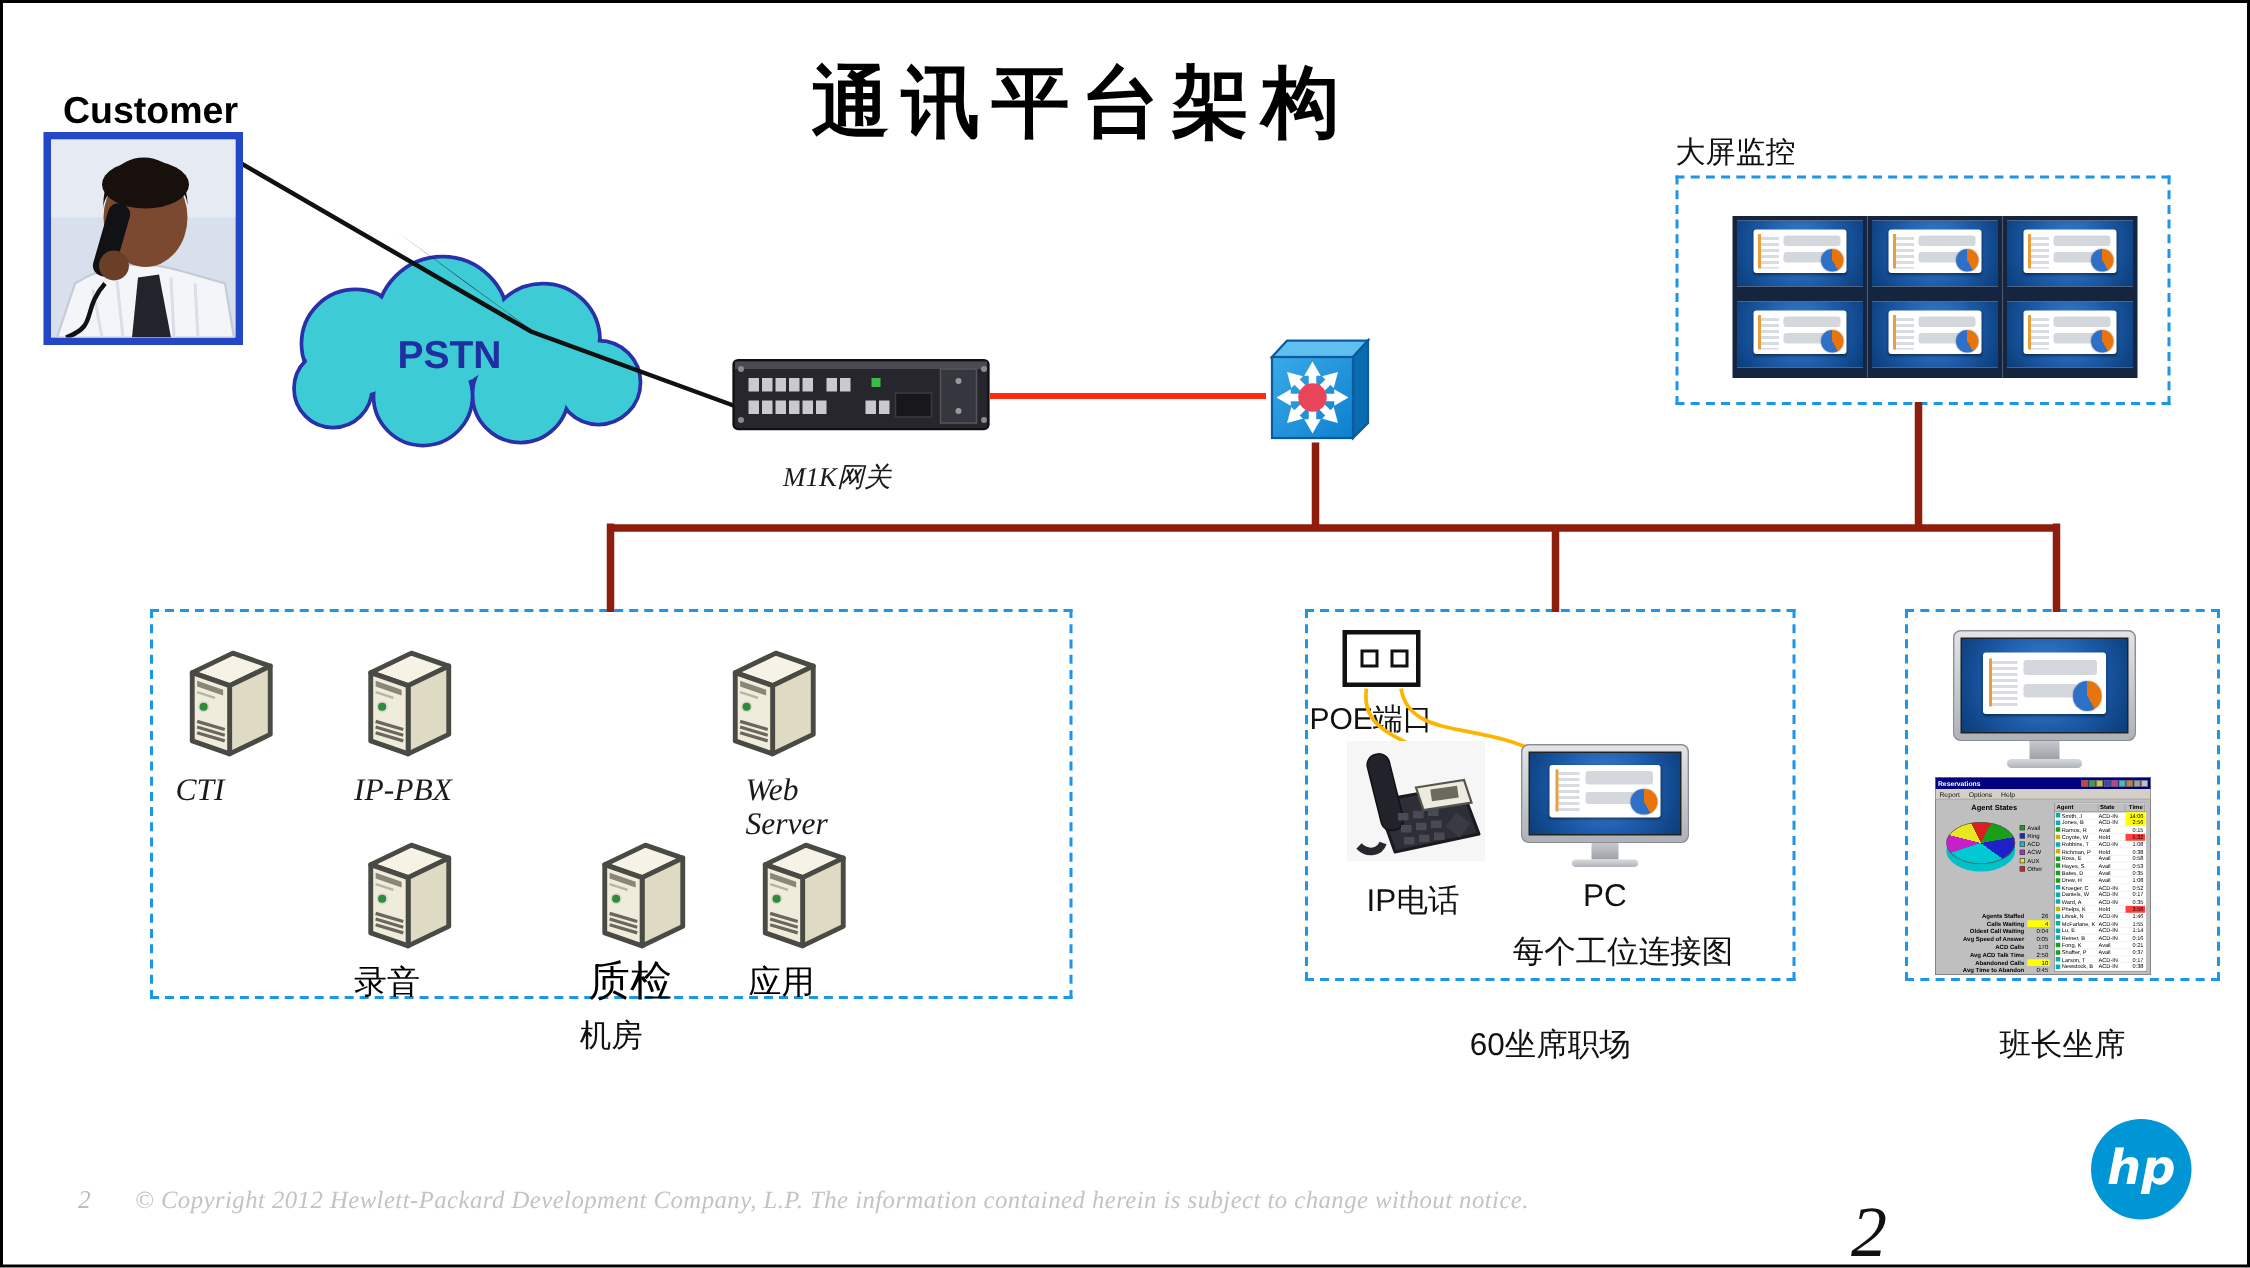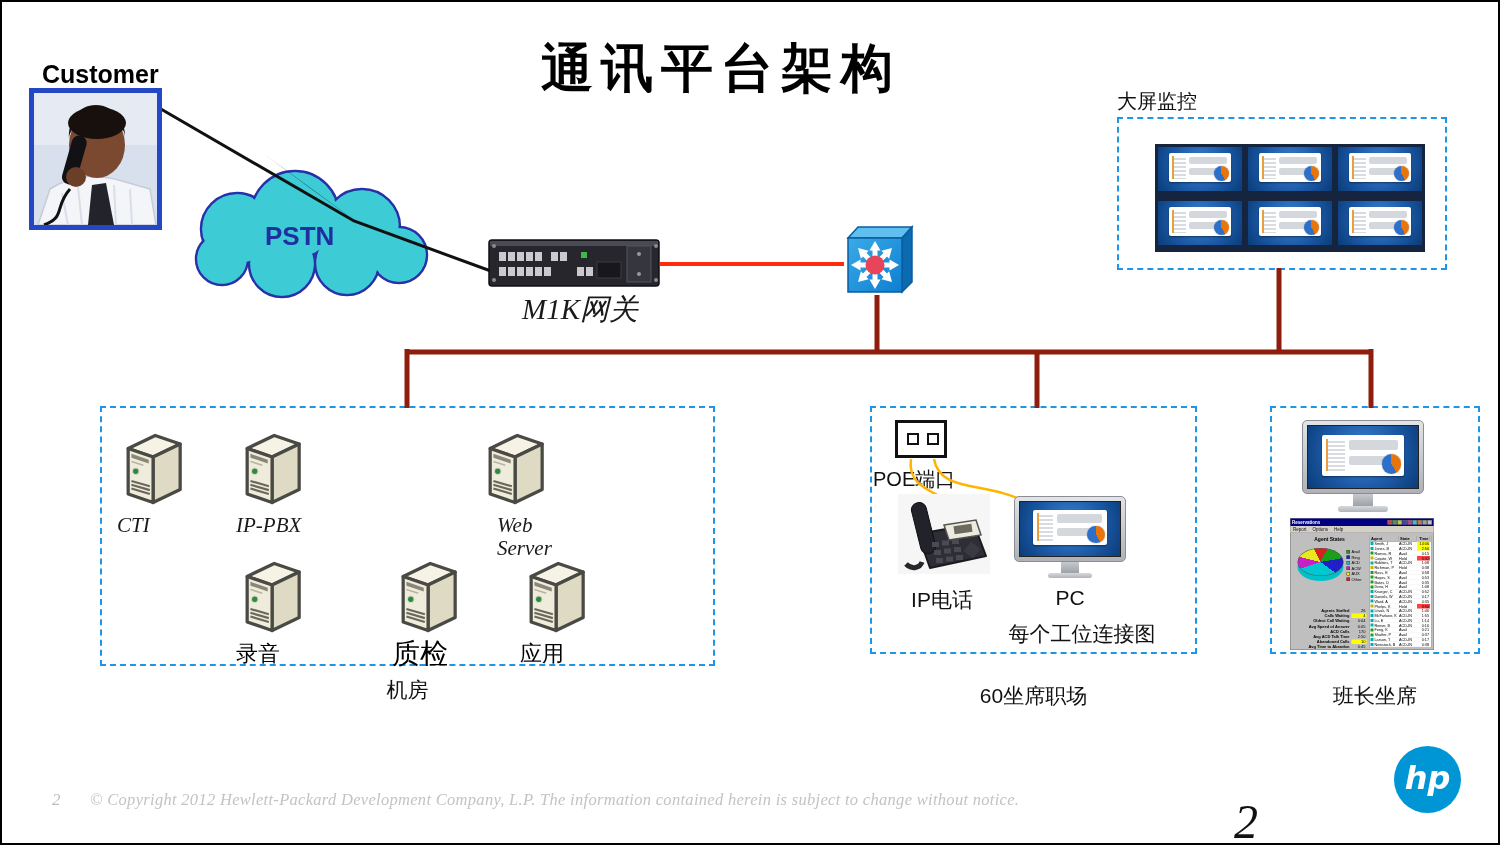"M1K网关" div.abs { font-size: 29px -> 18px; top: 288px -> 304px }
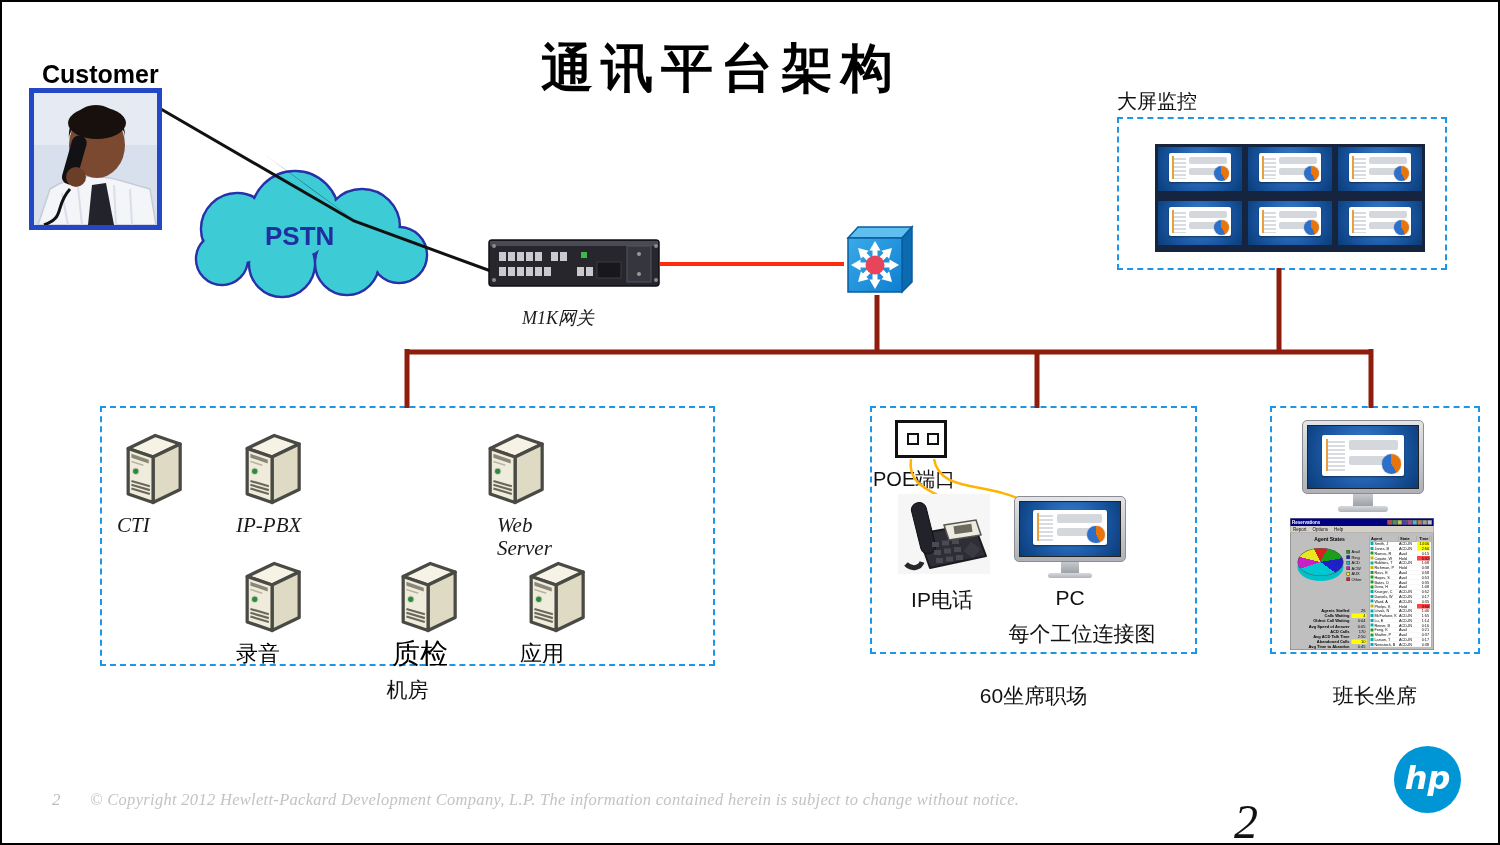"应用" div.abs { left: 518px -> 497px }
